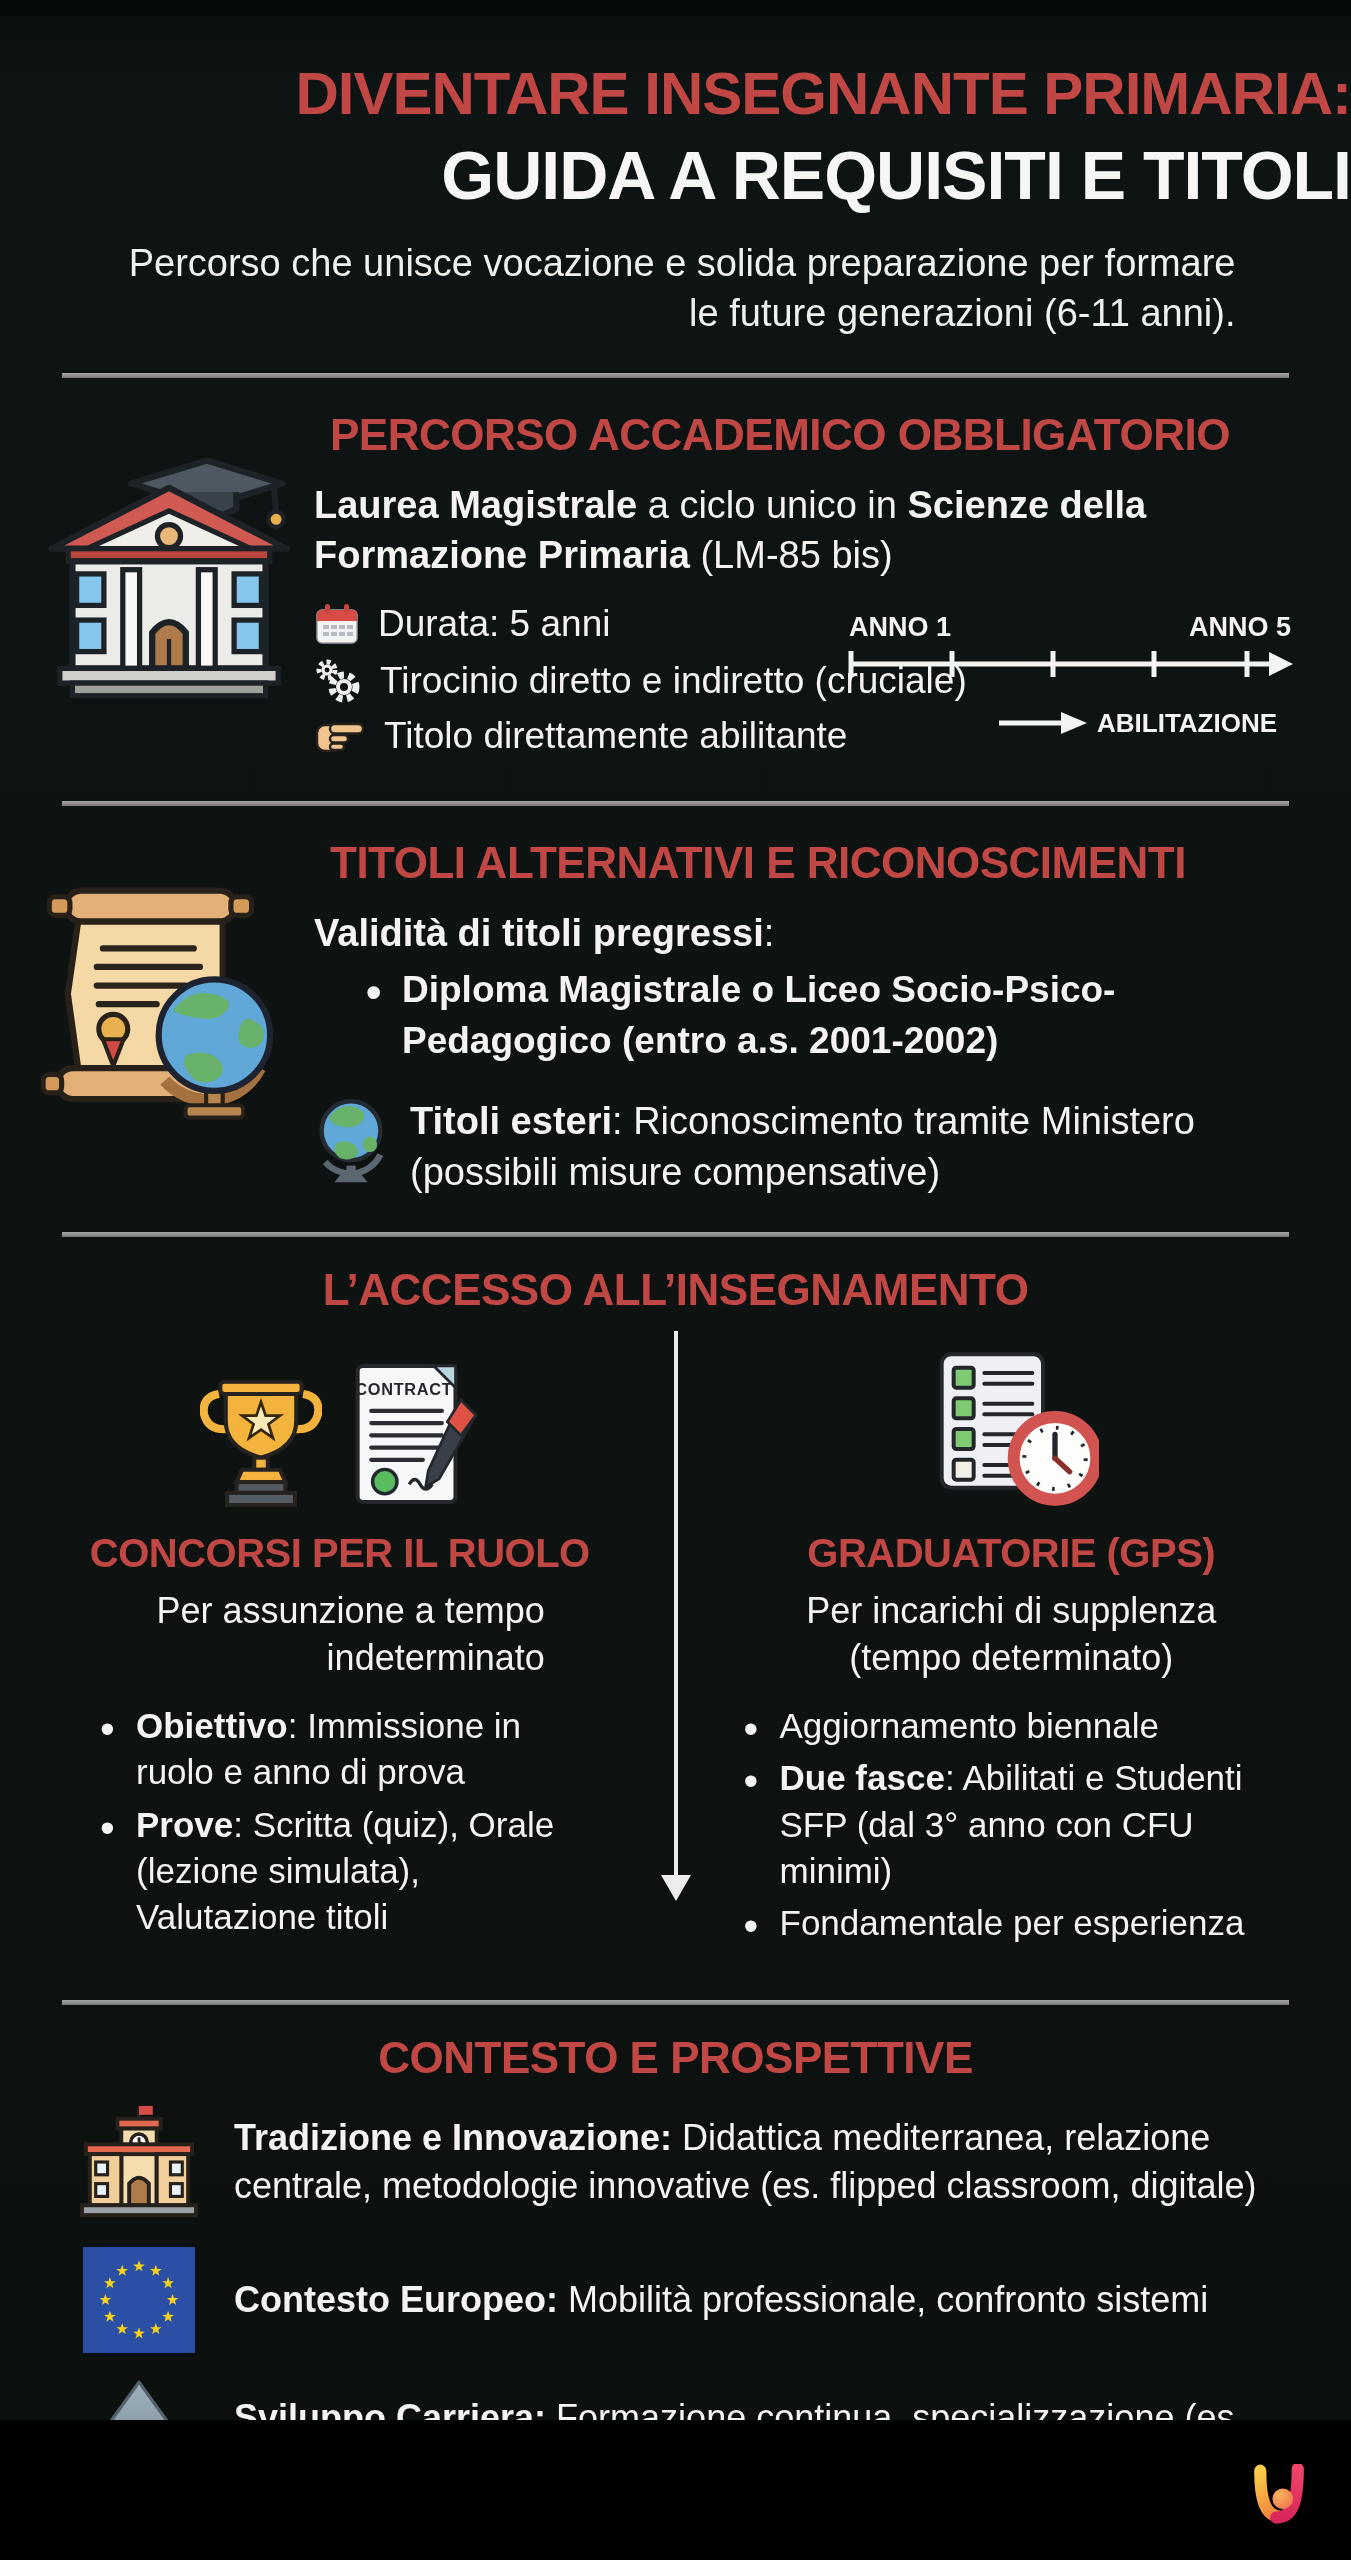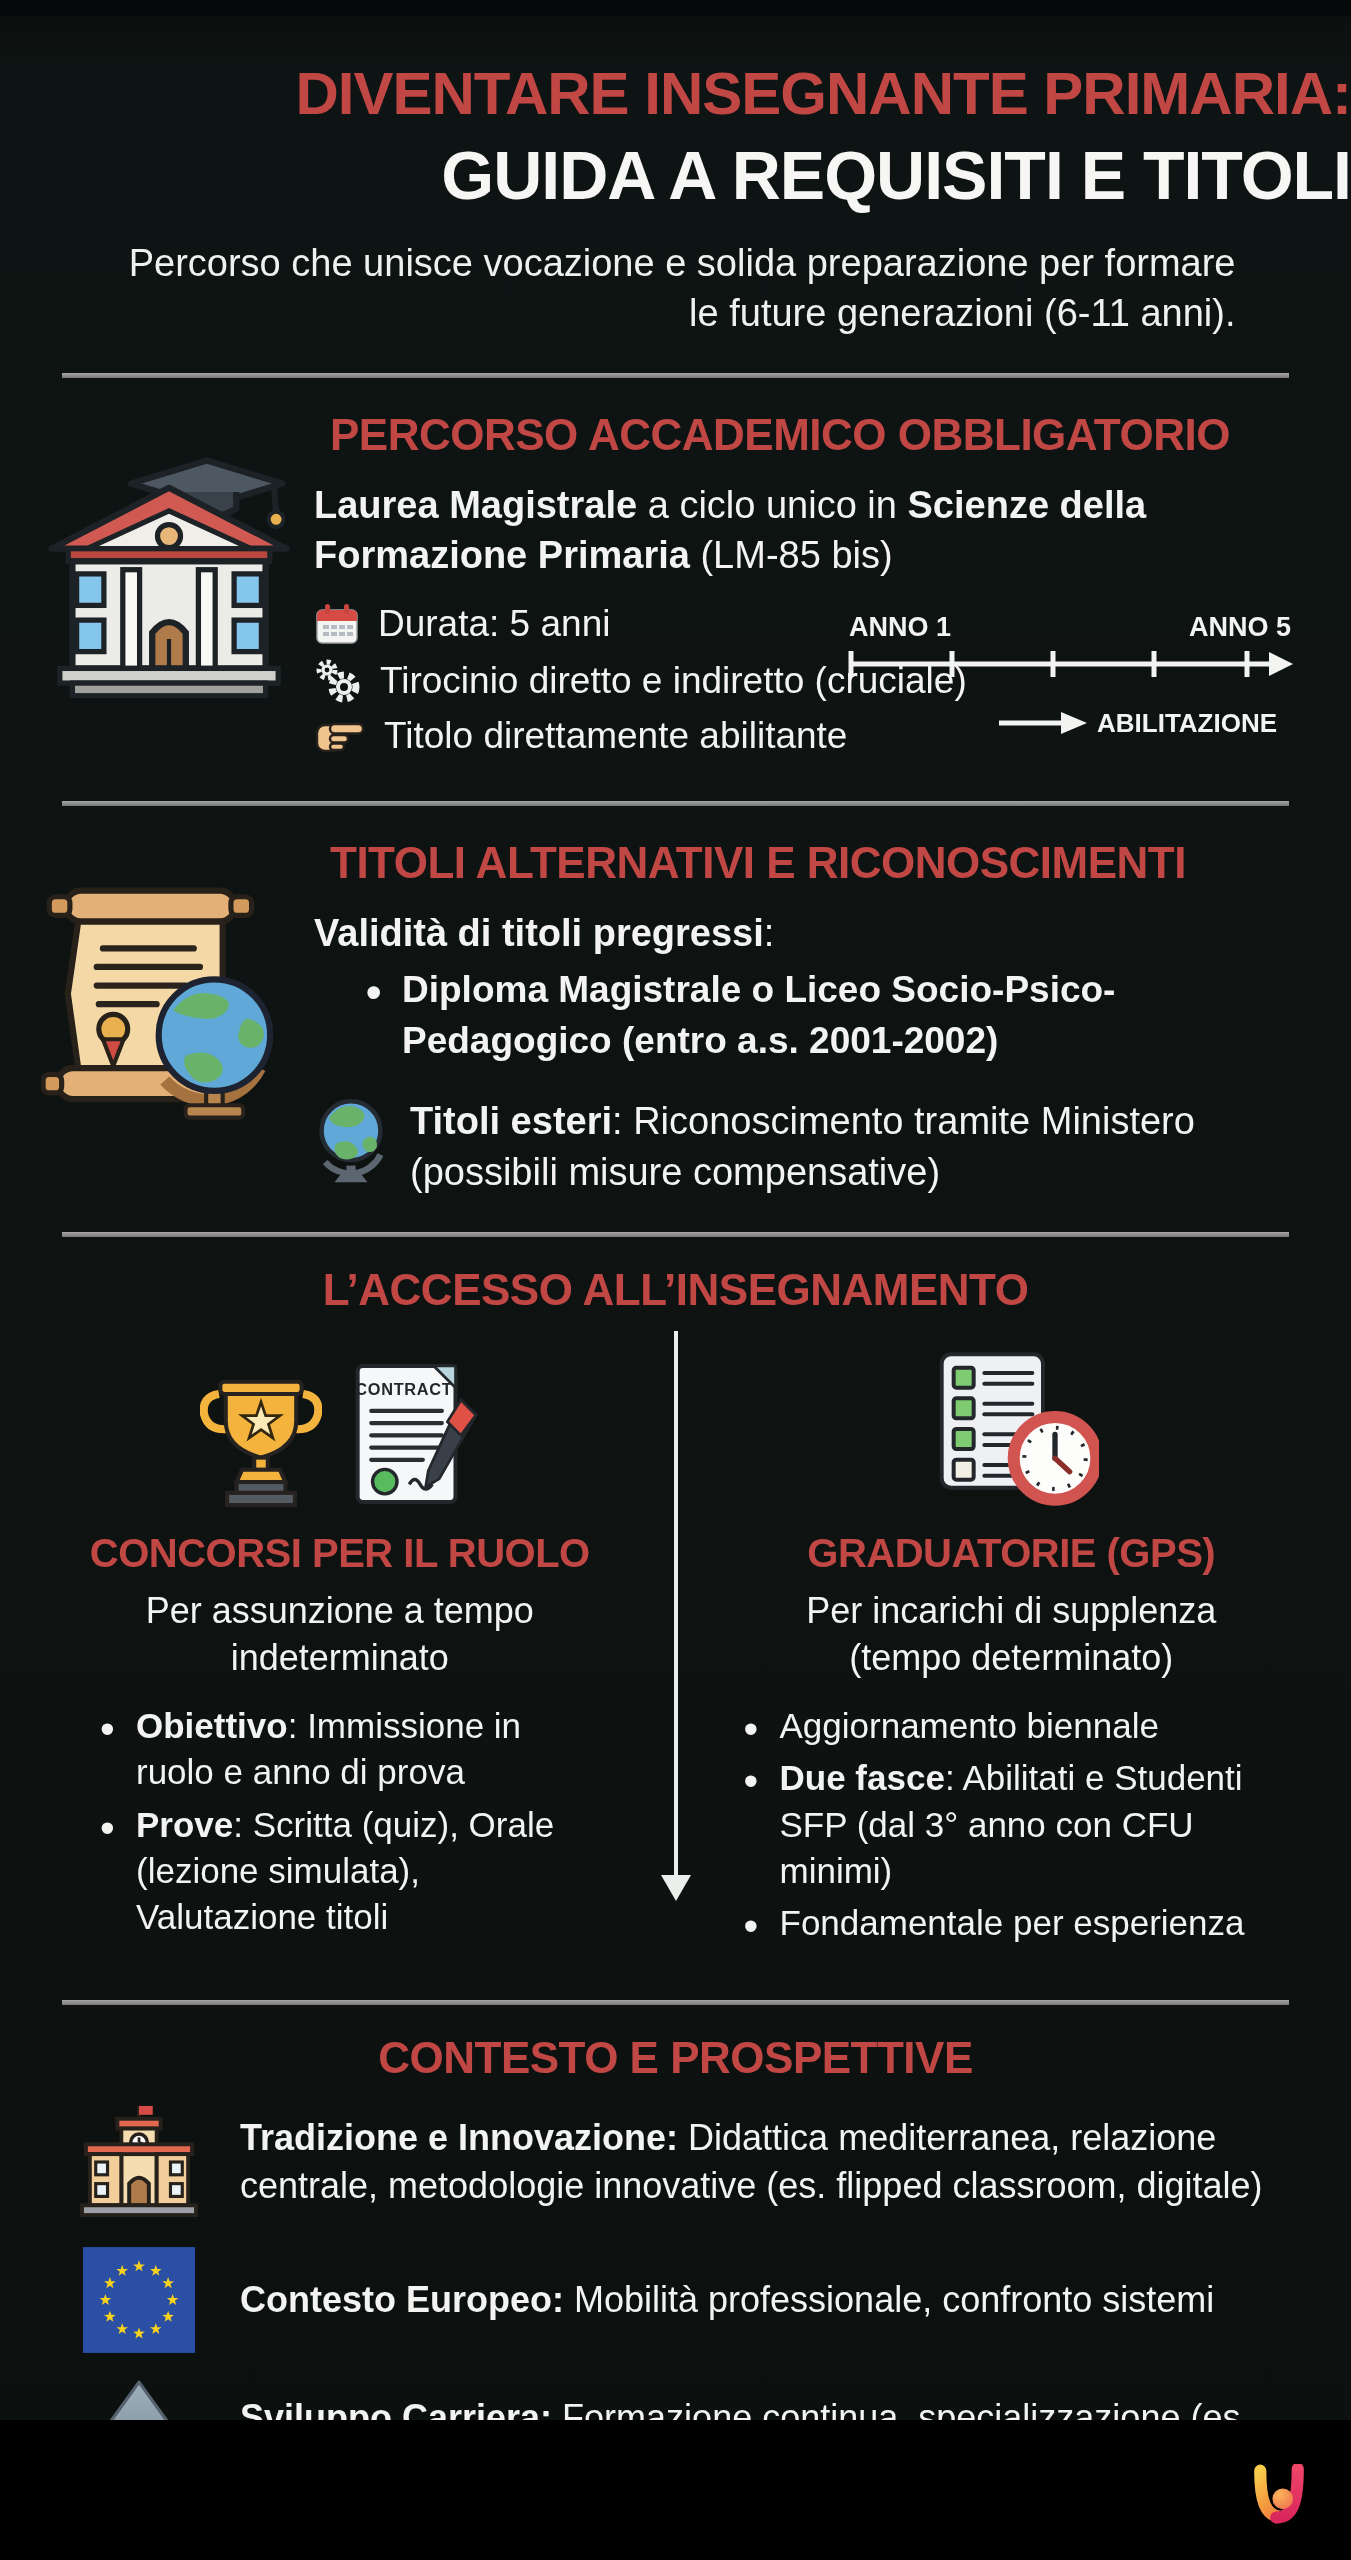"Per assunzione a tempo indeterminato" .col-sub.left { text-align: none -> right }
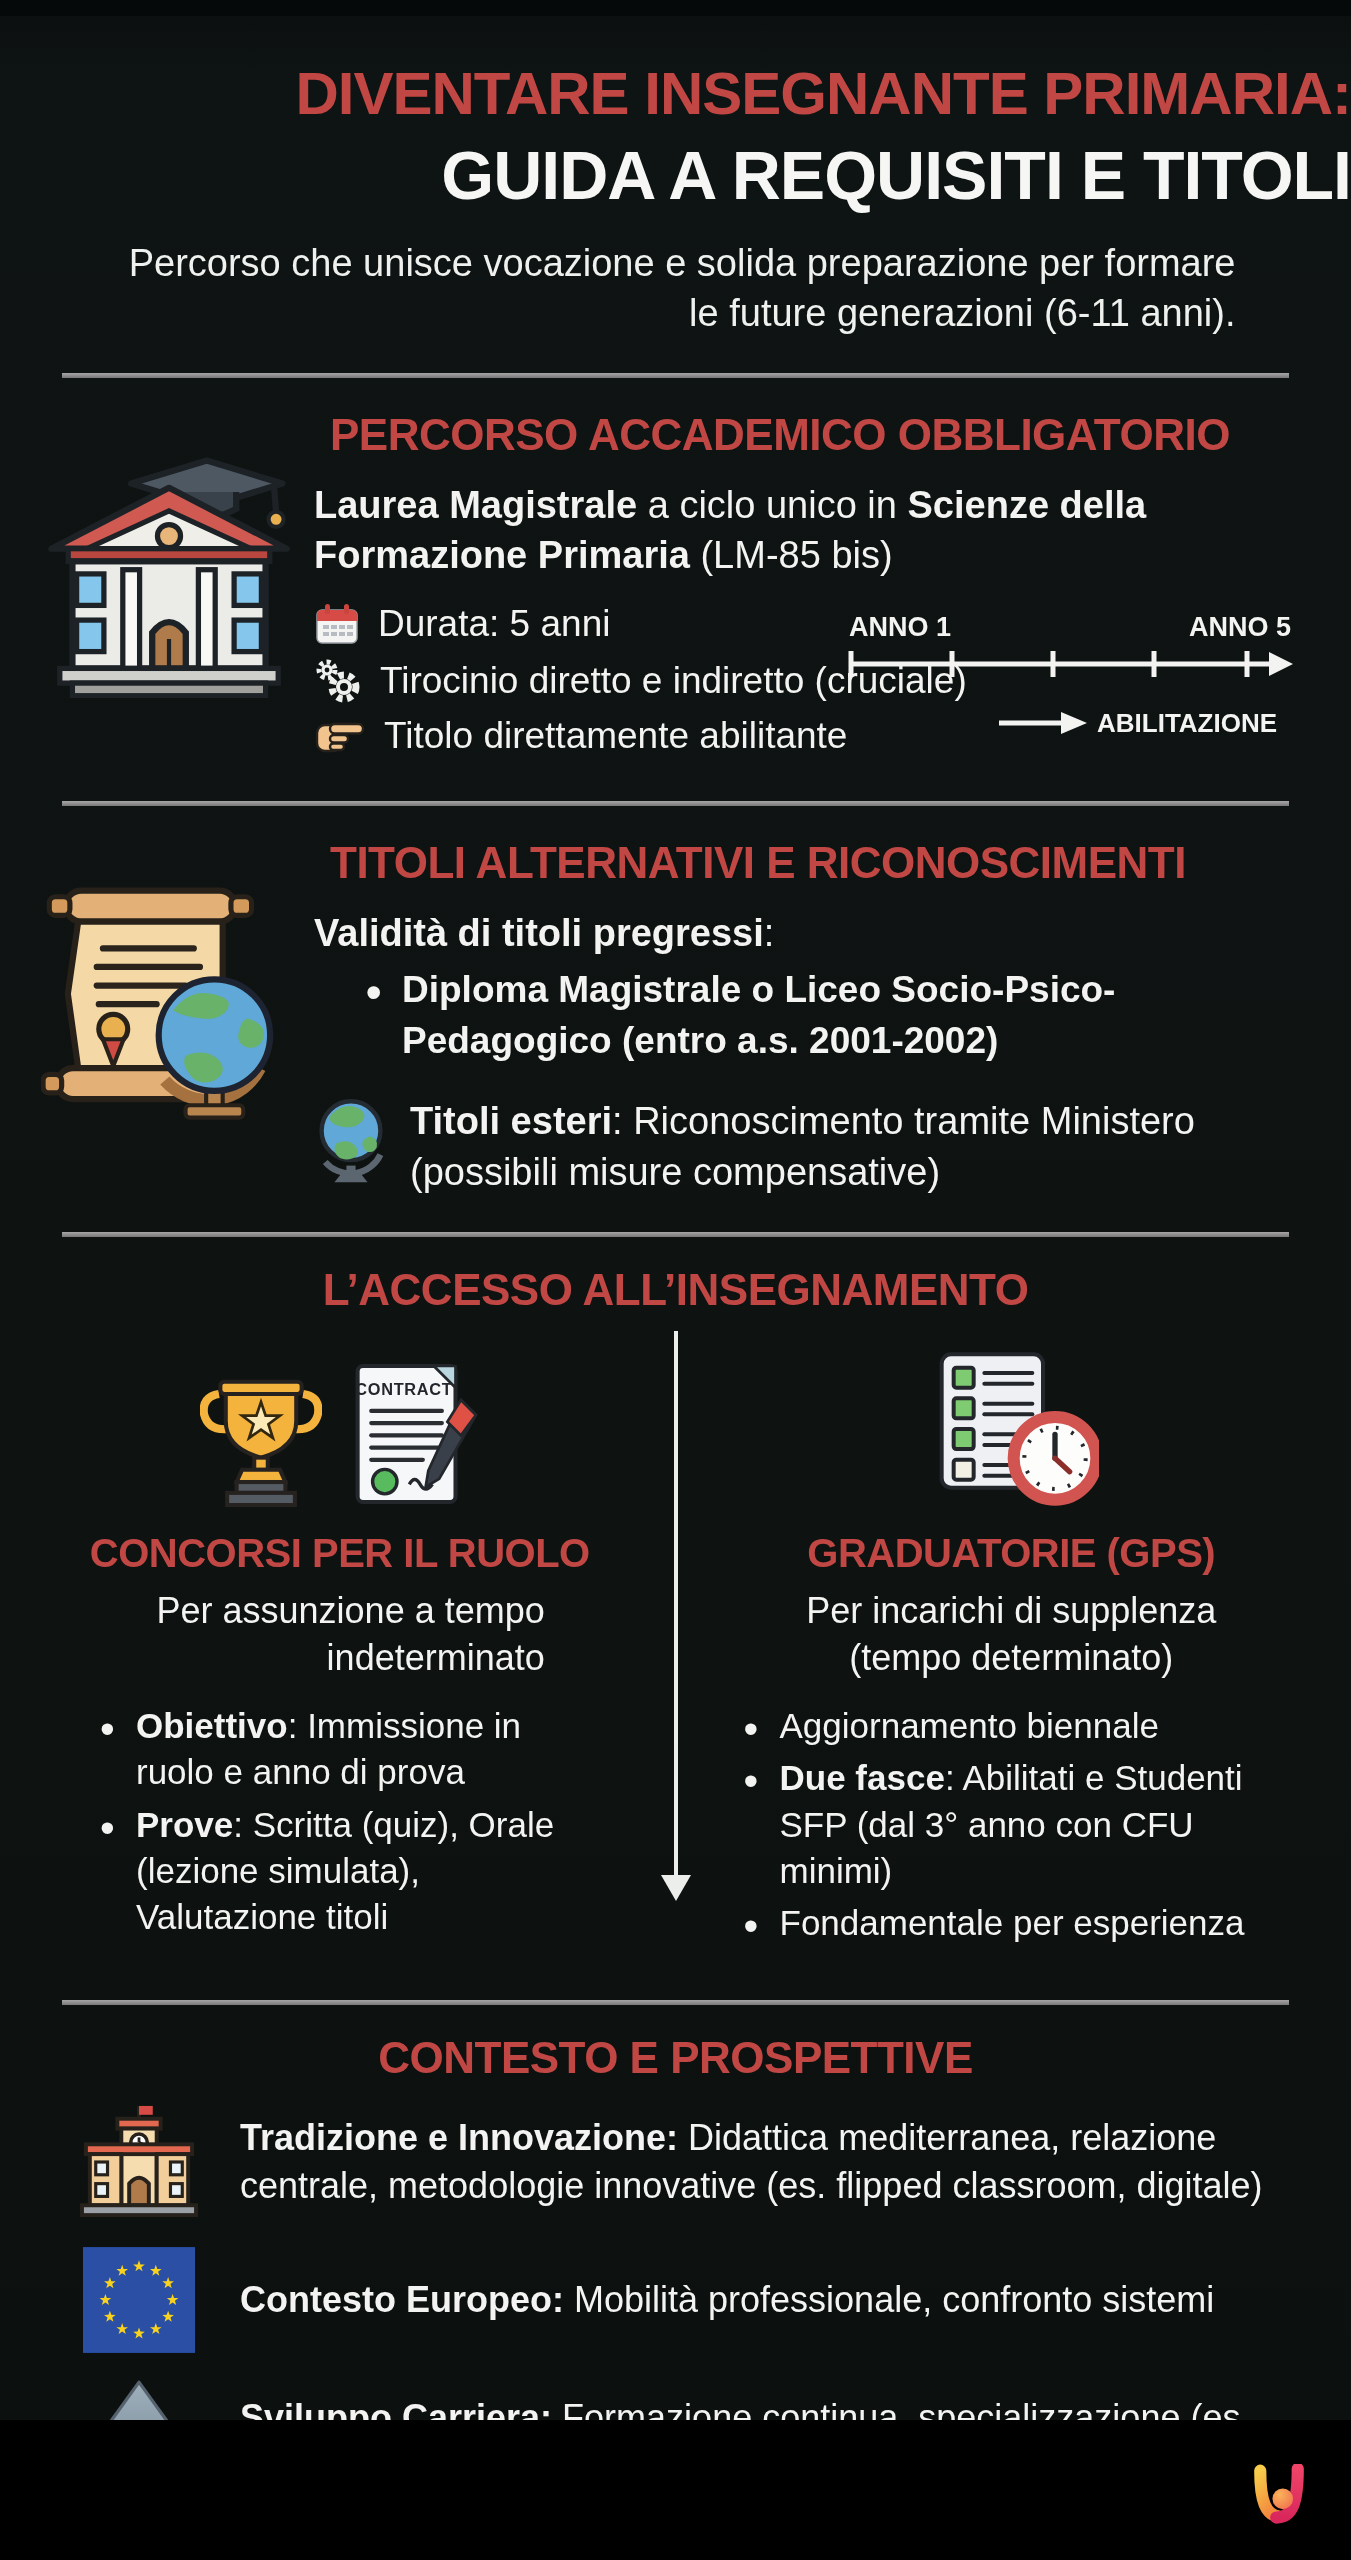"Tradizione e Innovazione: Didattica" .s4-row { column-gap: 26px -> 20px }
